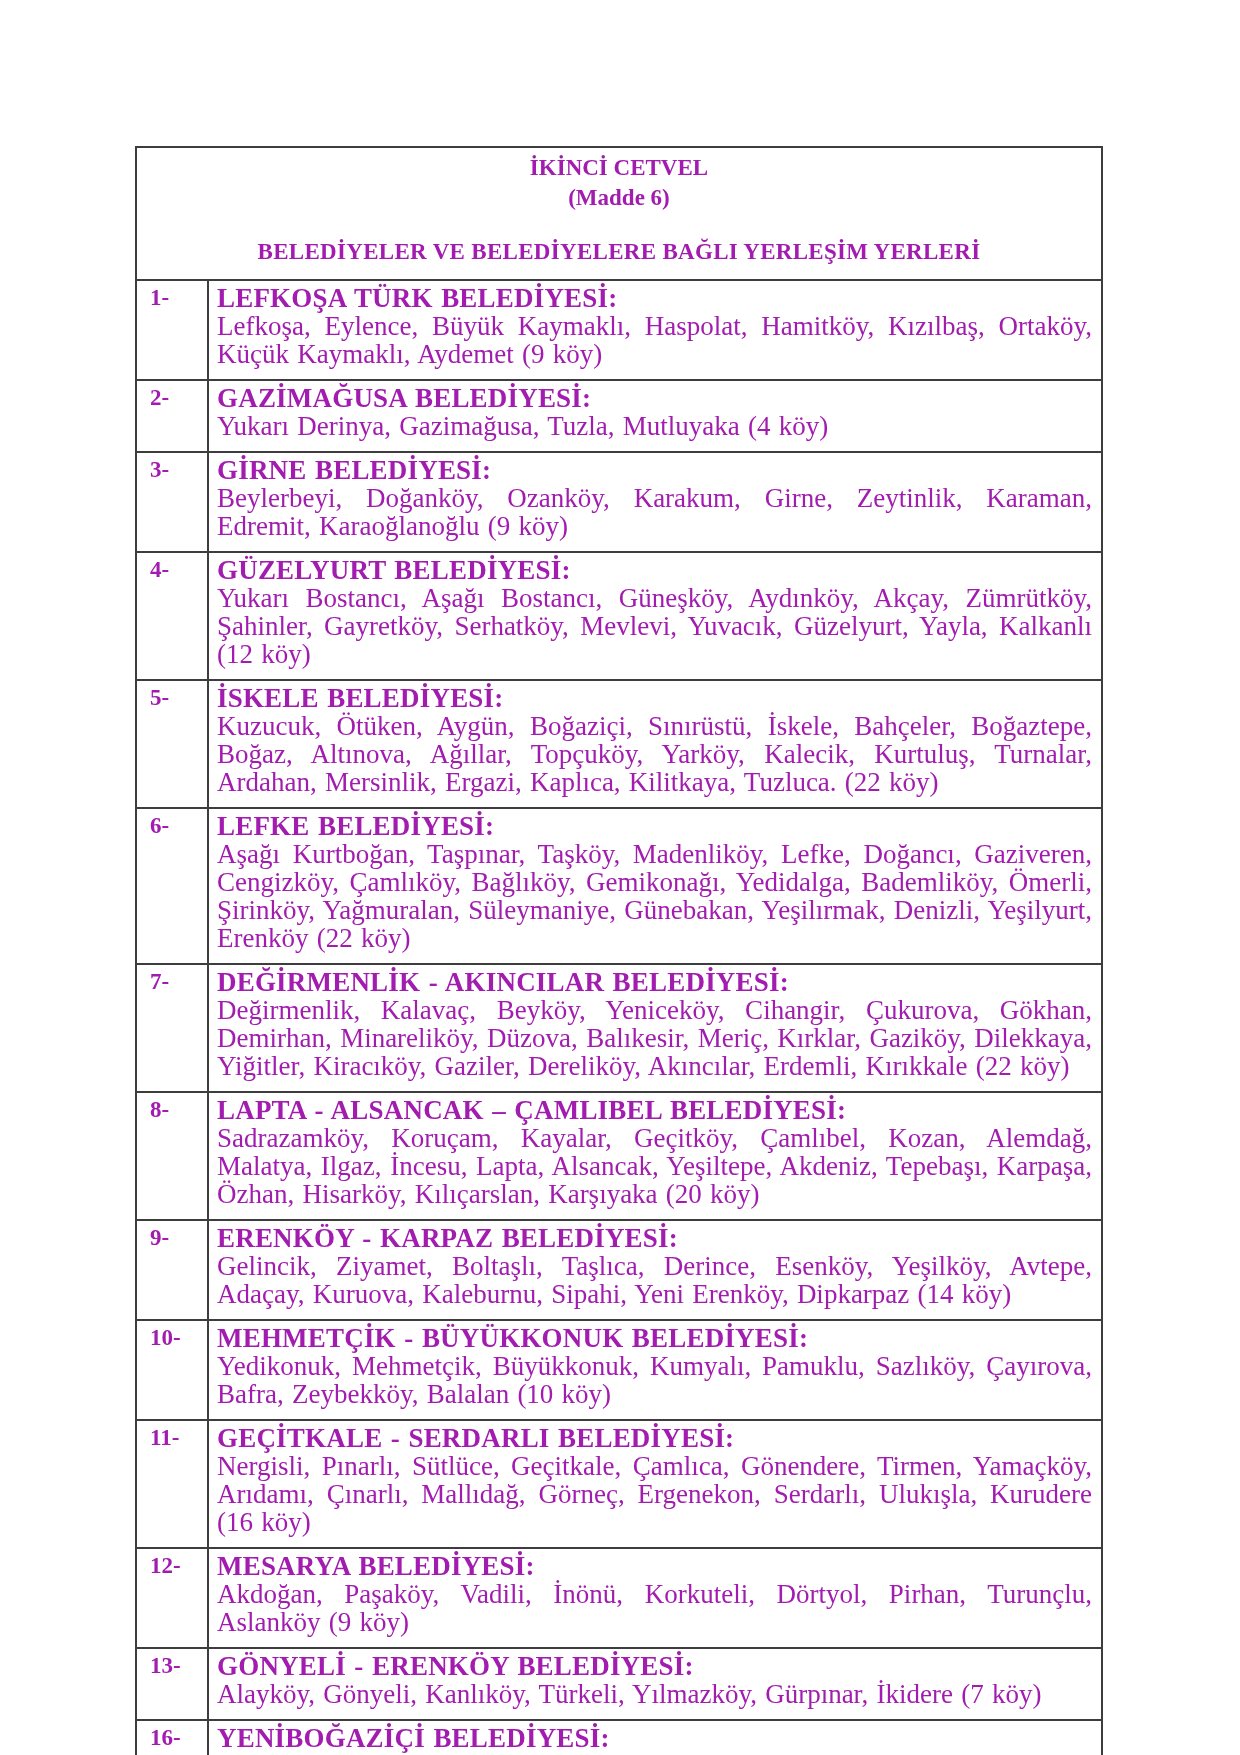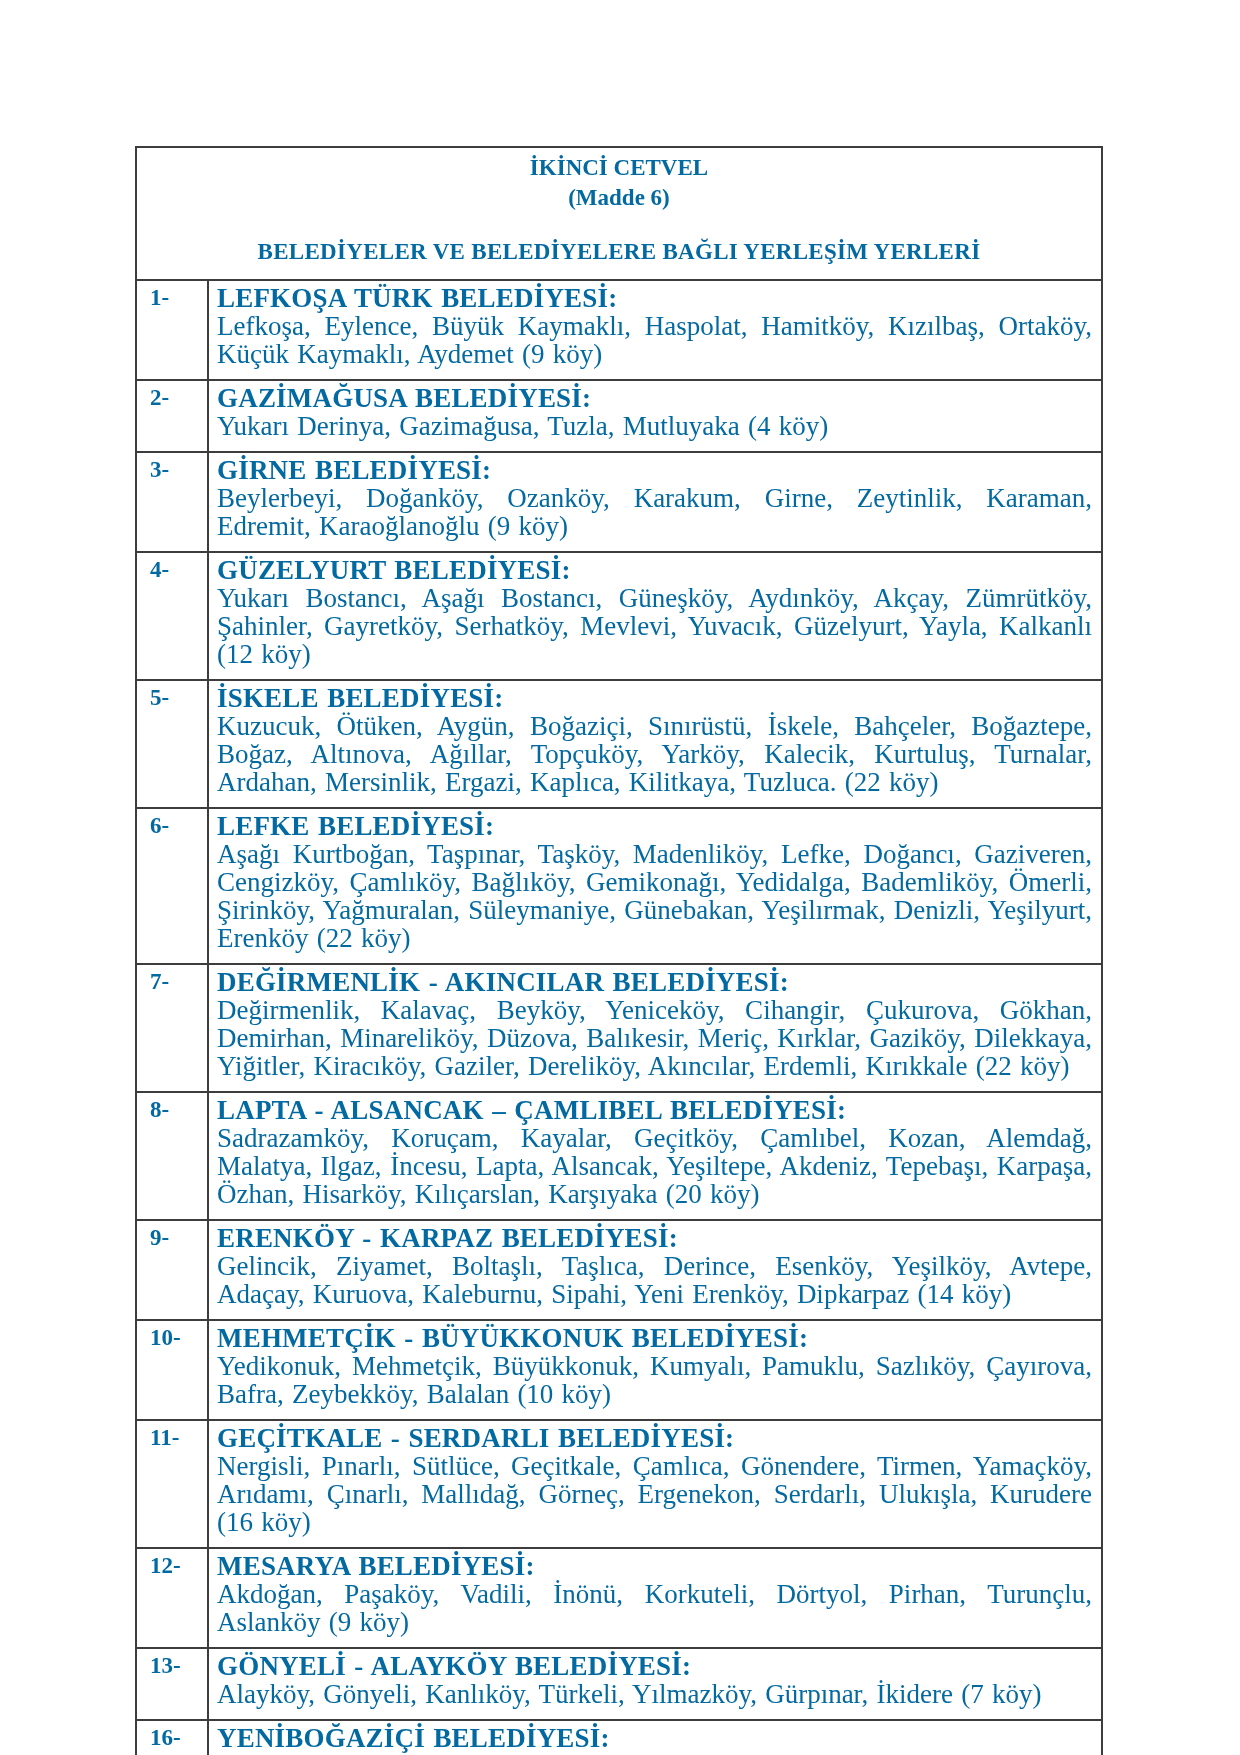"İKİNCİ CETVEL" .page { color: #0369a1 -> #a21caf }
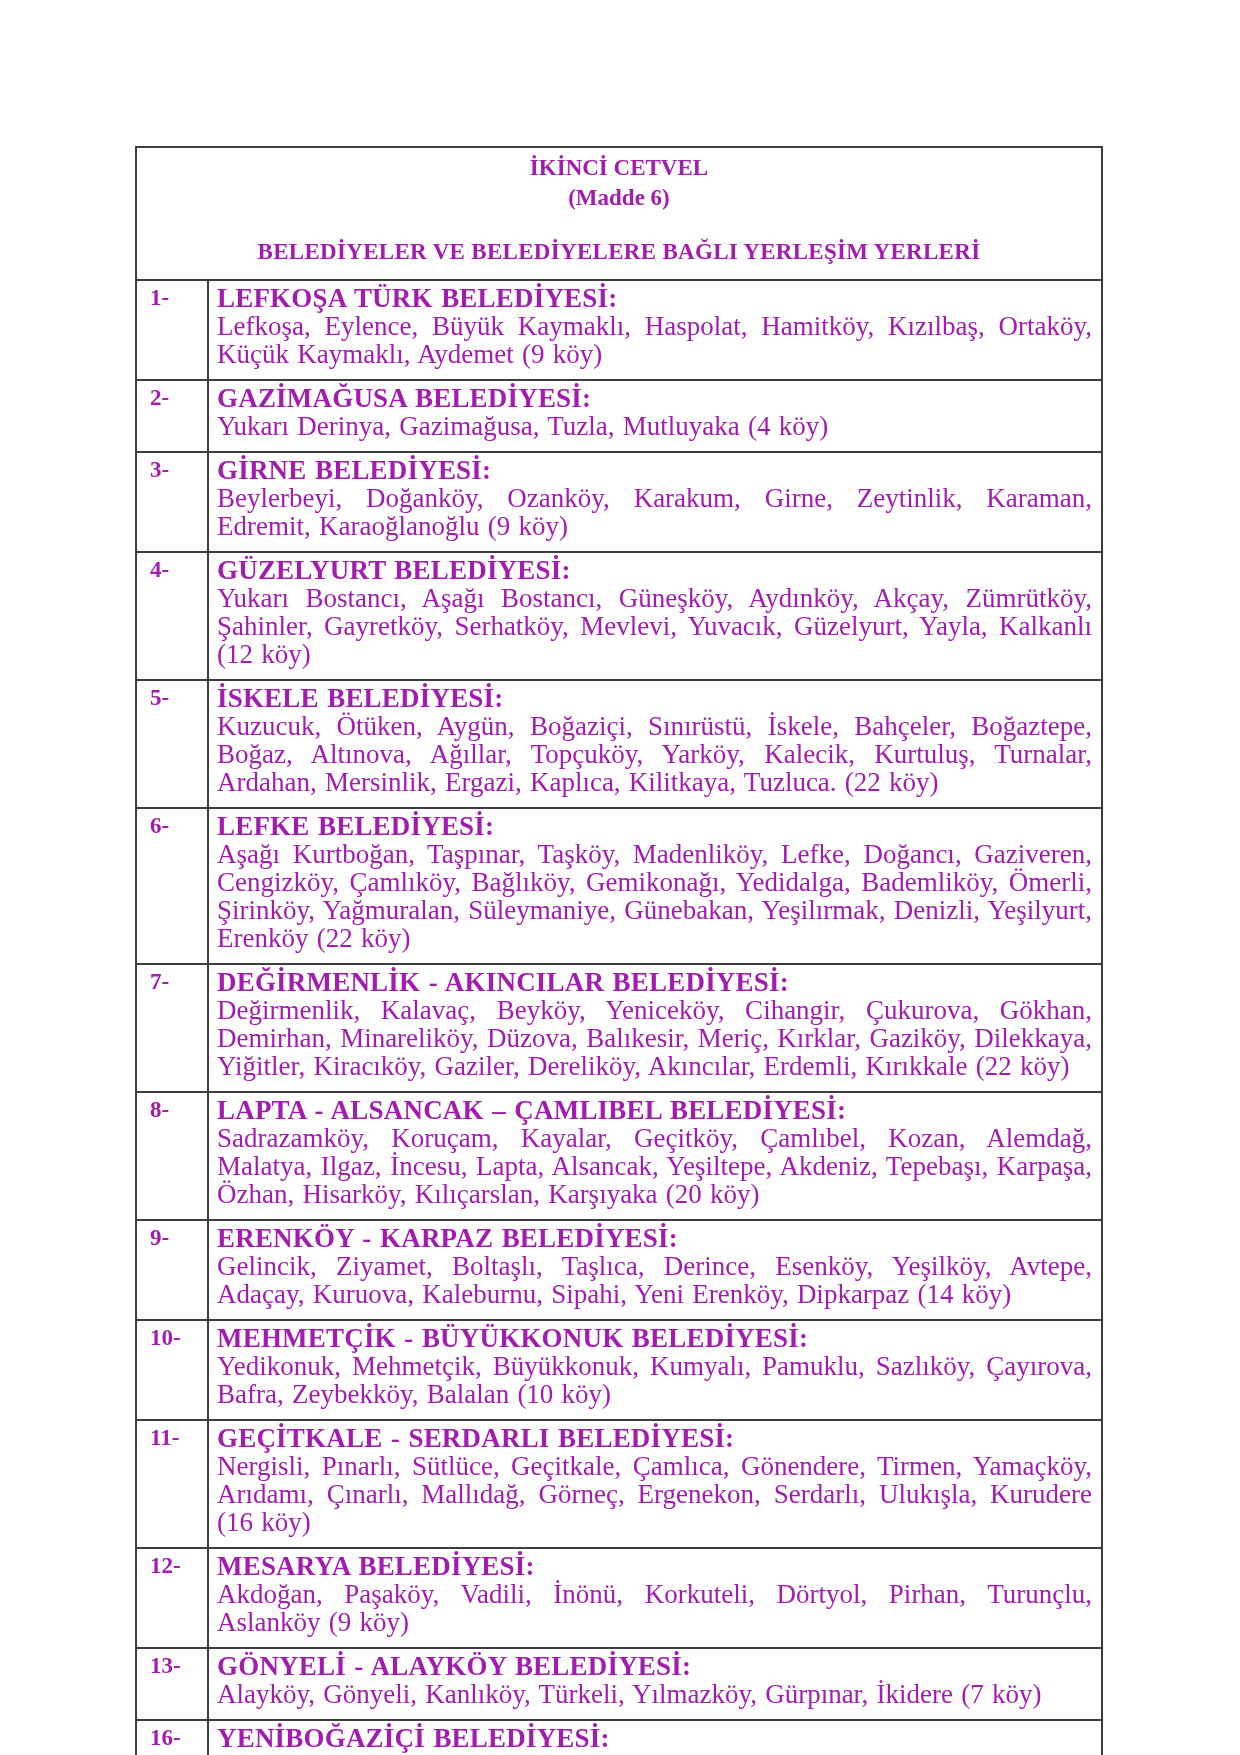"GÖNYELİ - ALAYKÖY BELEDİYESİ:" div.muni-name { text: ALAYKÖY -> ERENKÖY }
